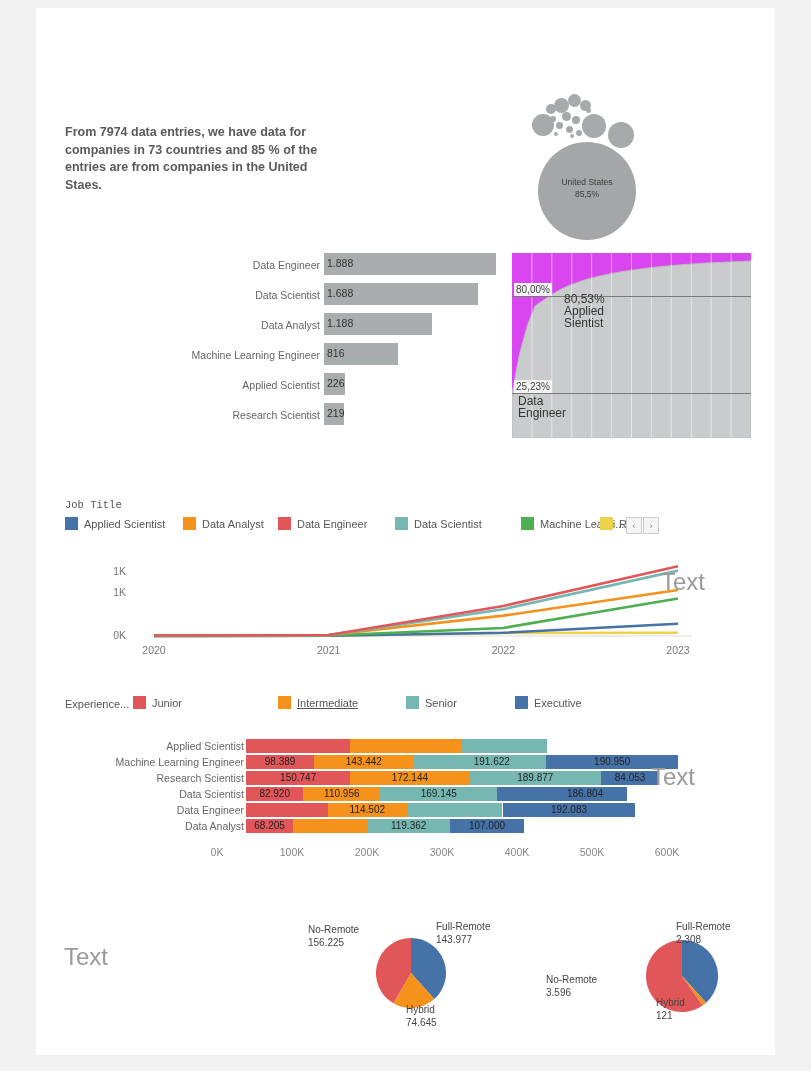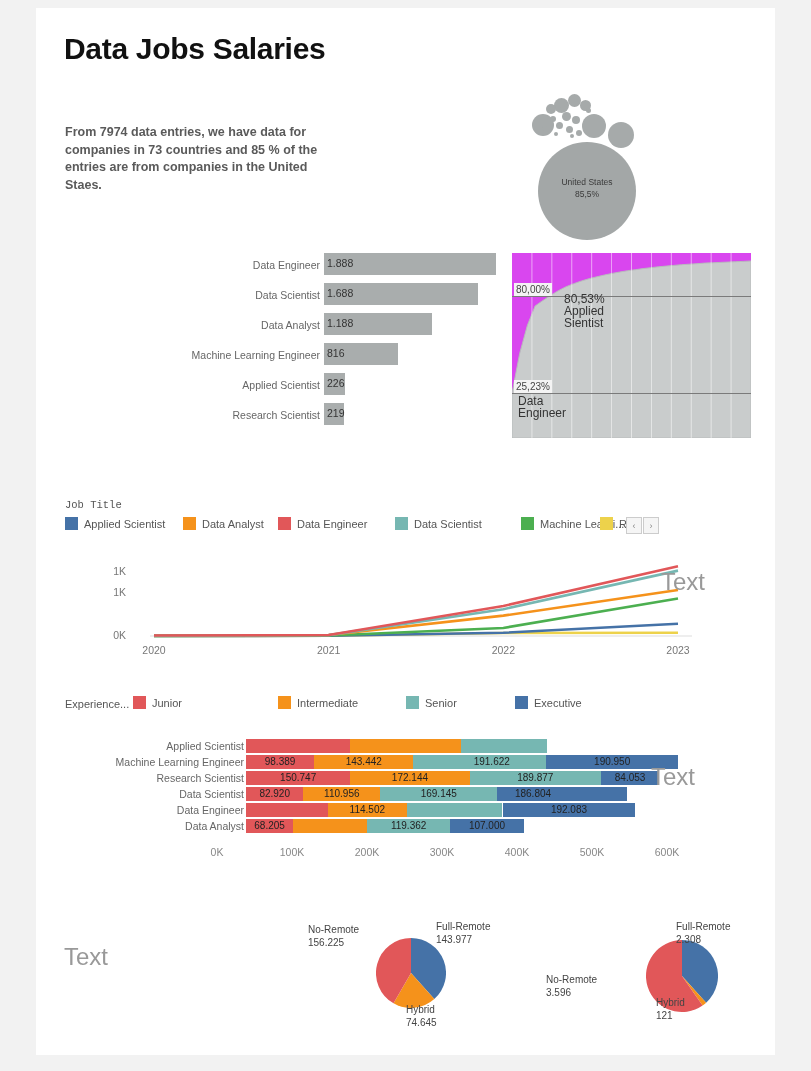"Data Jobs Salaries" div.title { html: <div>Data Jobs Salaries</div> -> none }
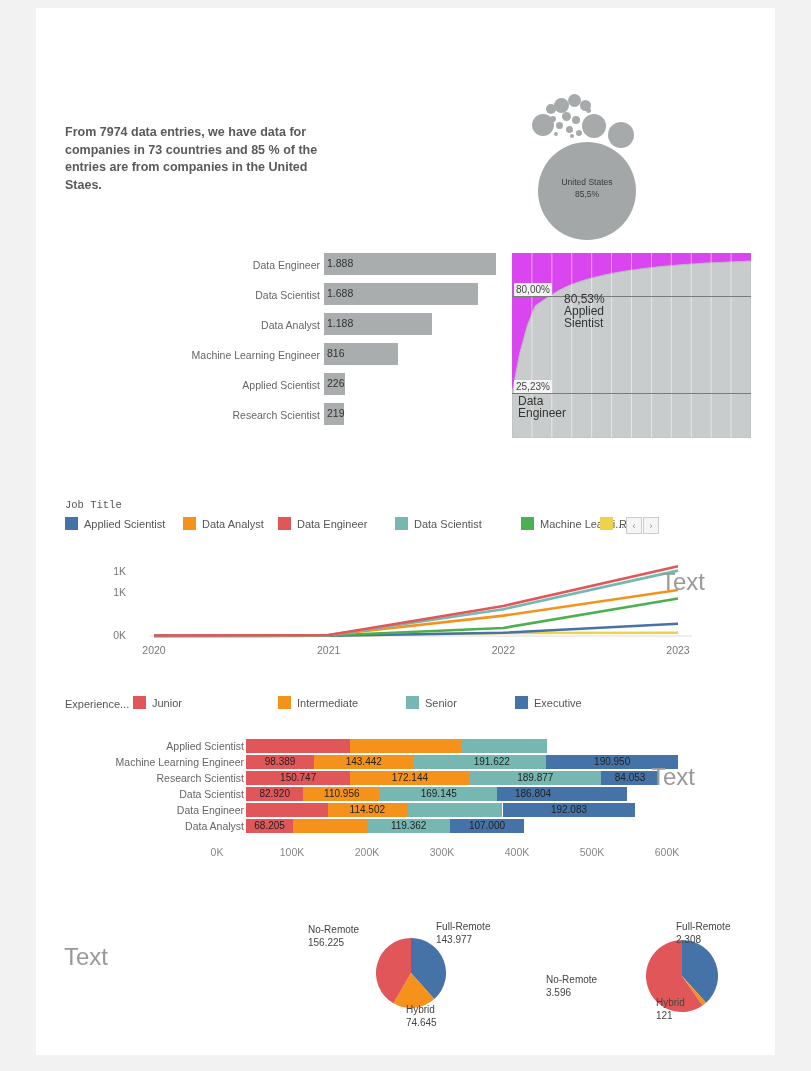"Intermediate" span.legitem { text-decoration: none -> underline }
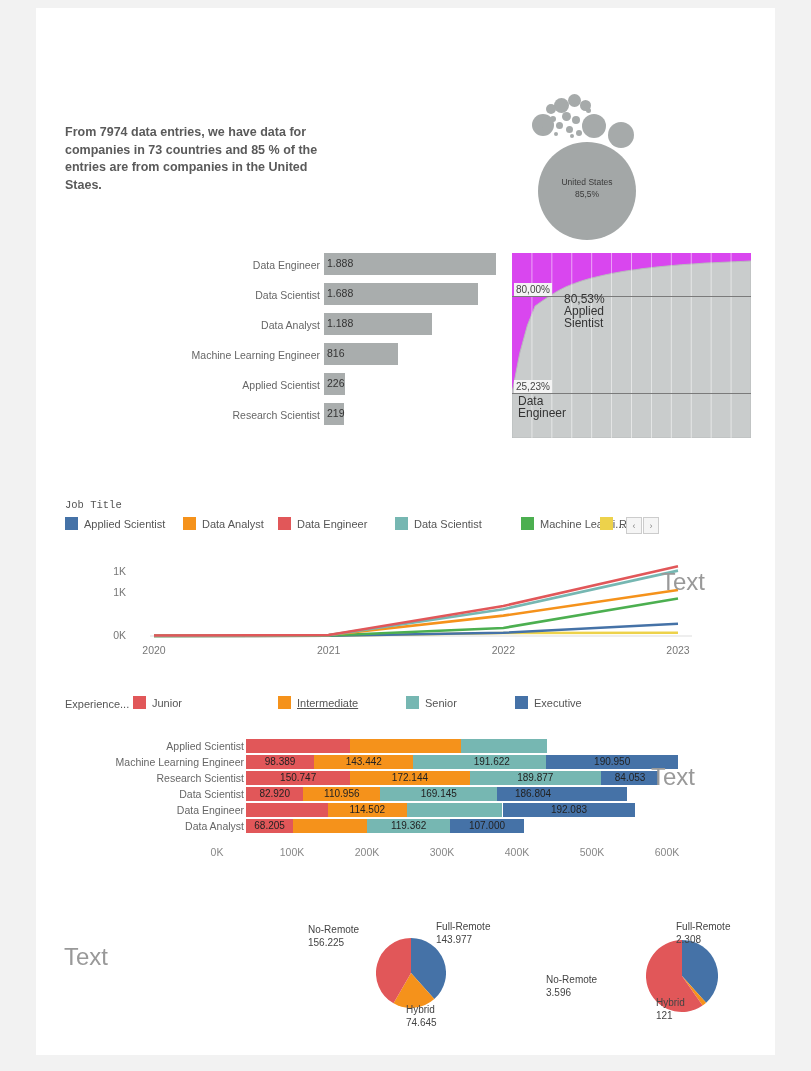"186.804" span.sval { left: 468px -> 520px }
